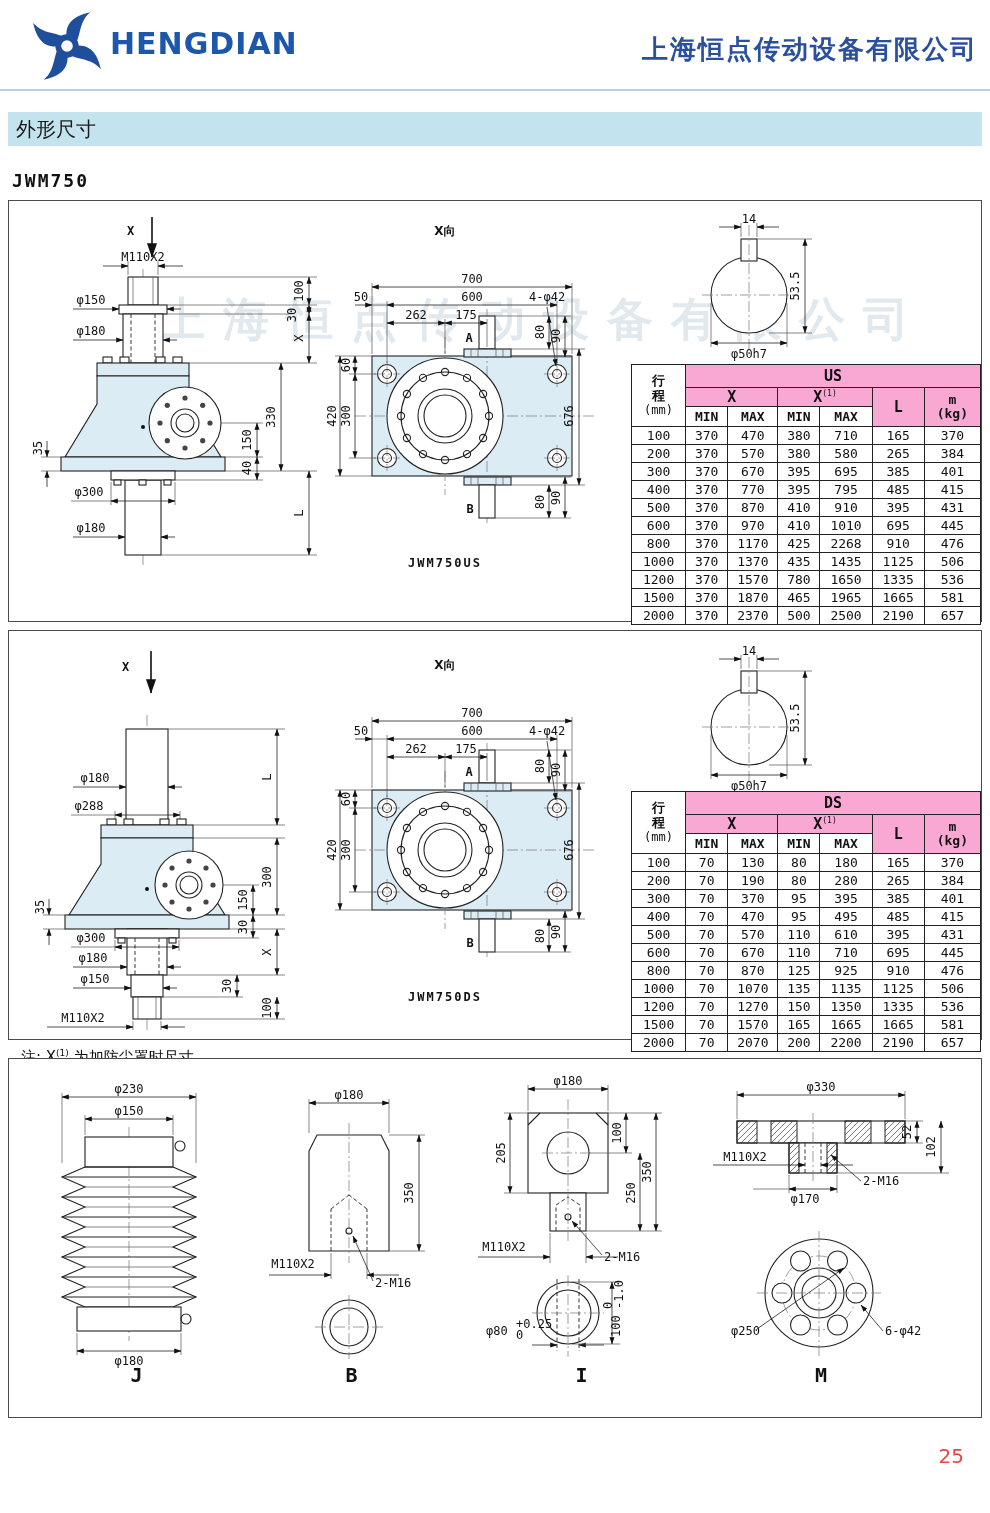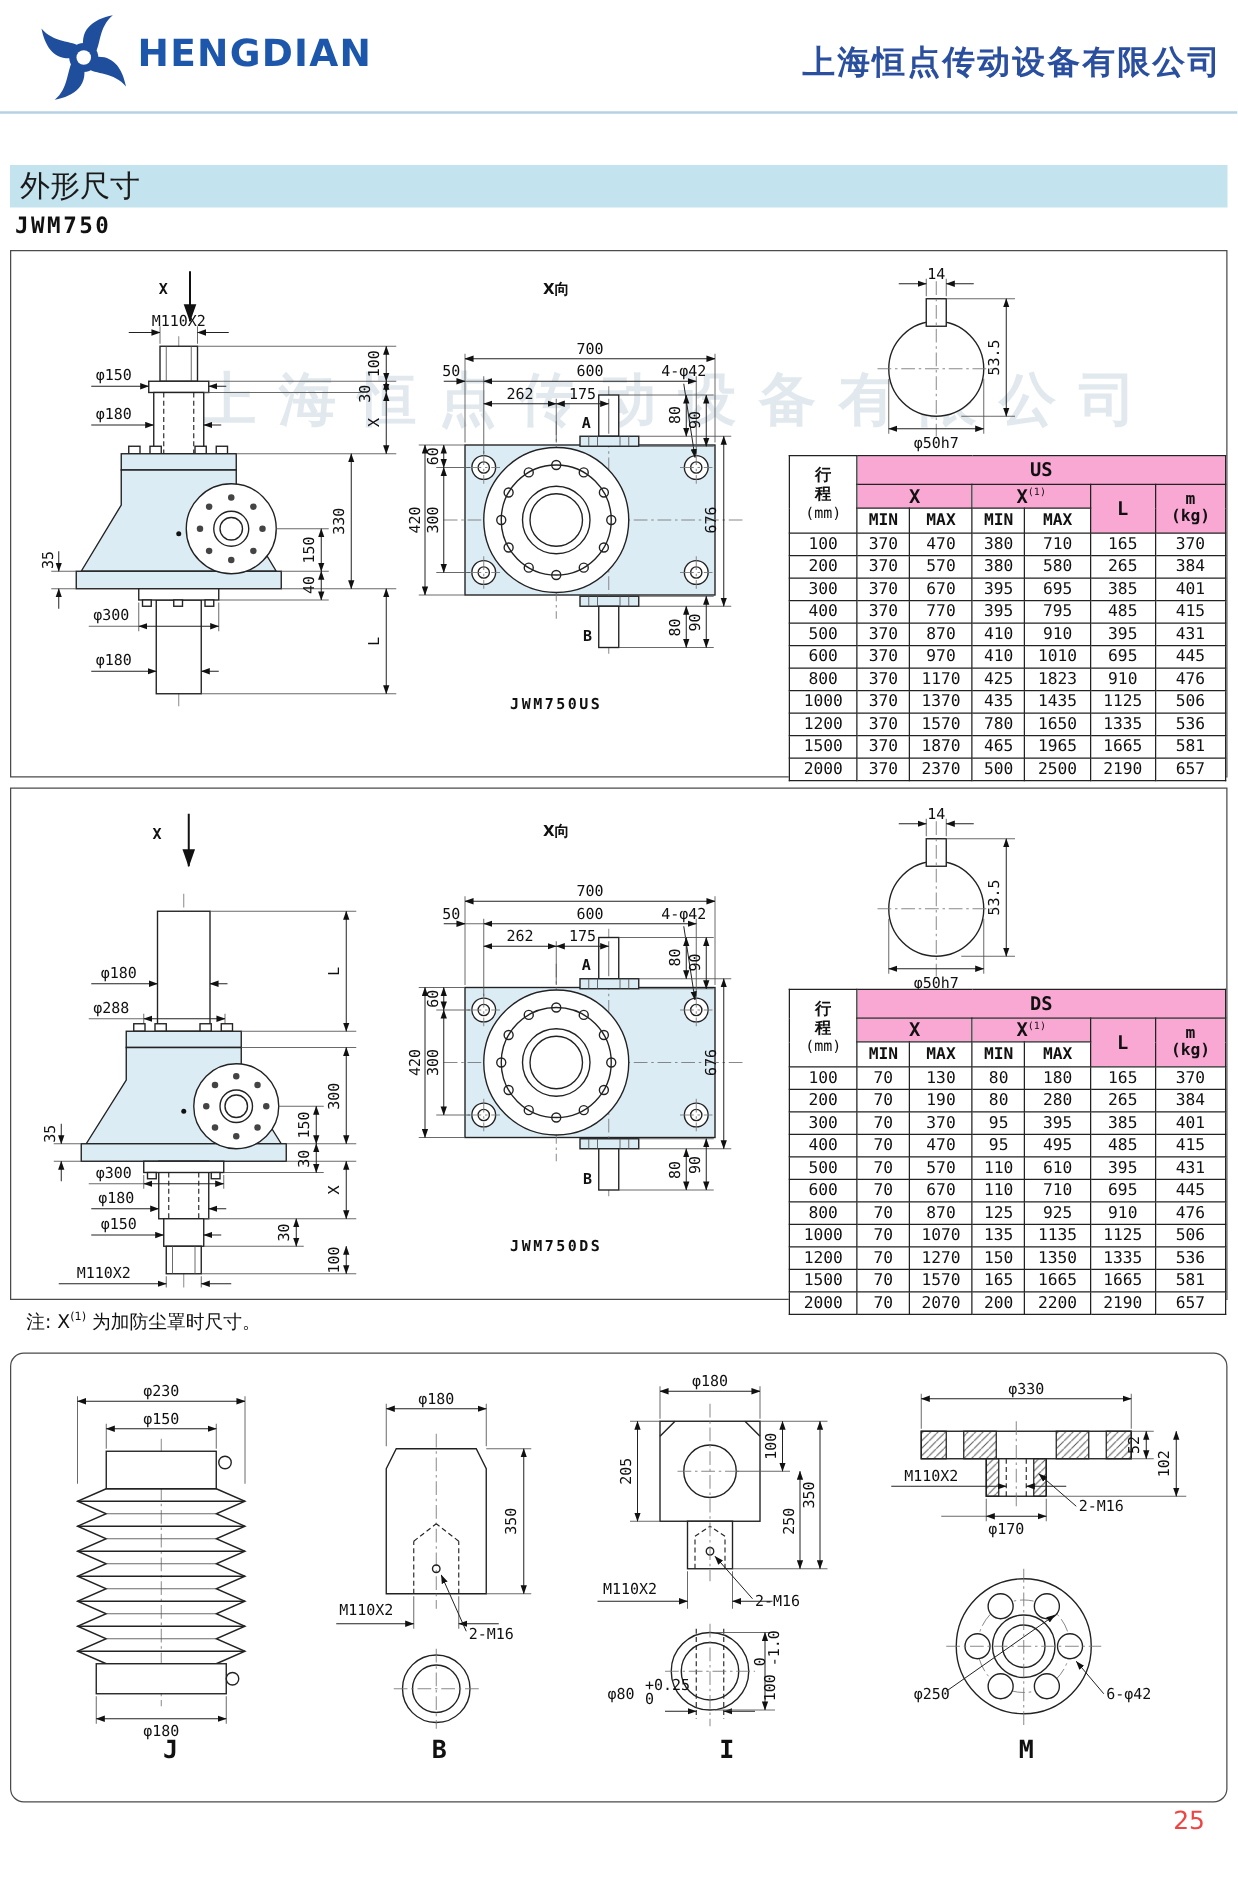"外形尺寸" .section-bar { font-size: 24px -> 20px; margin-top: 20px -> none }
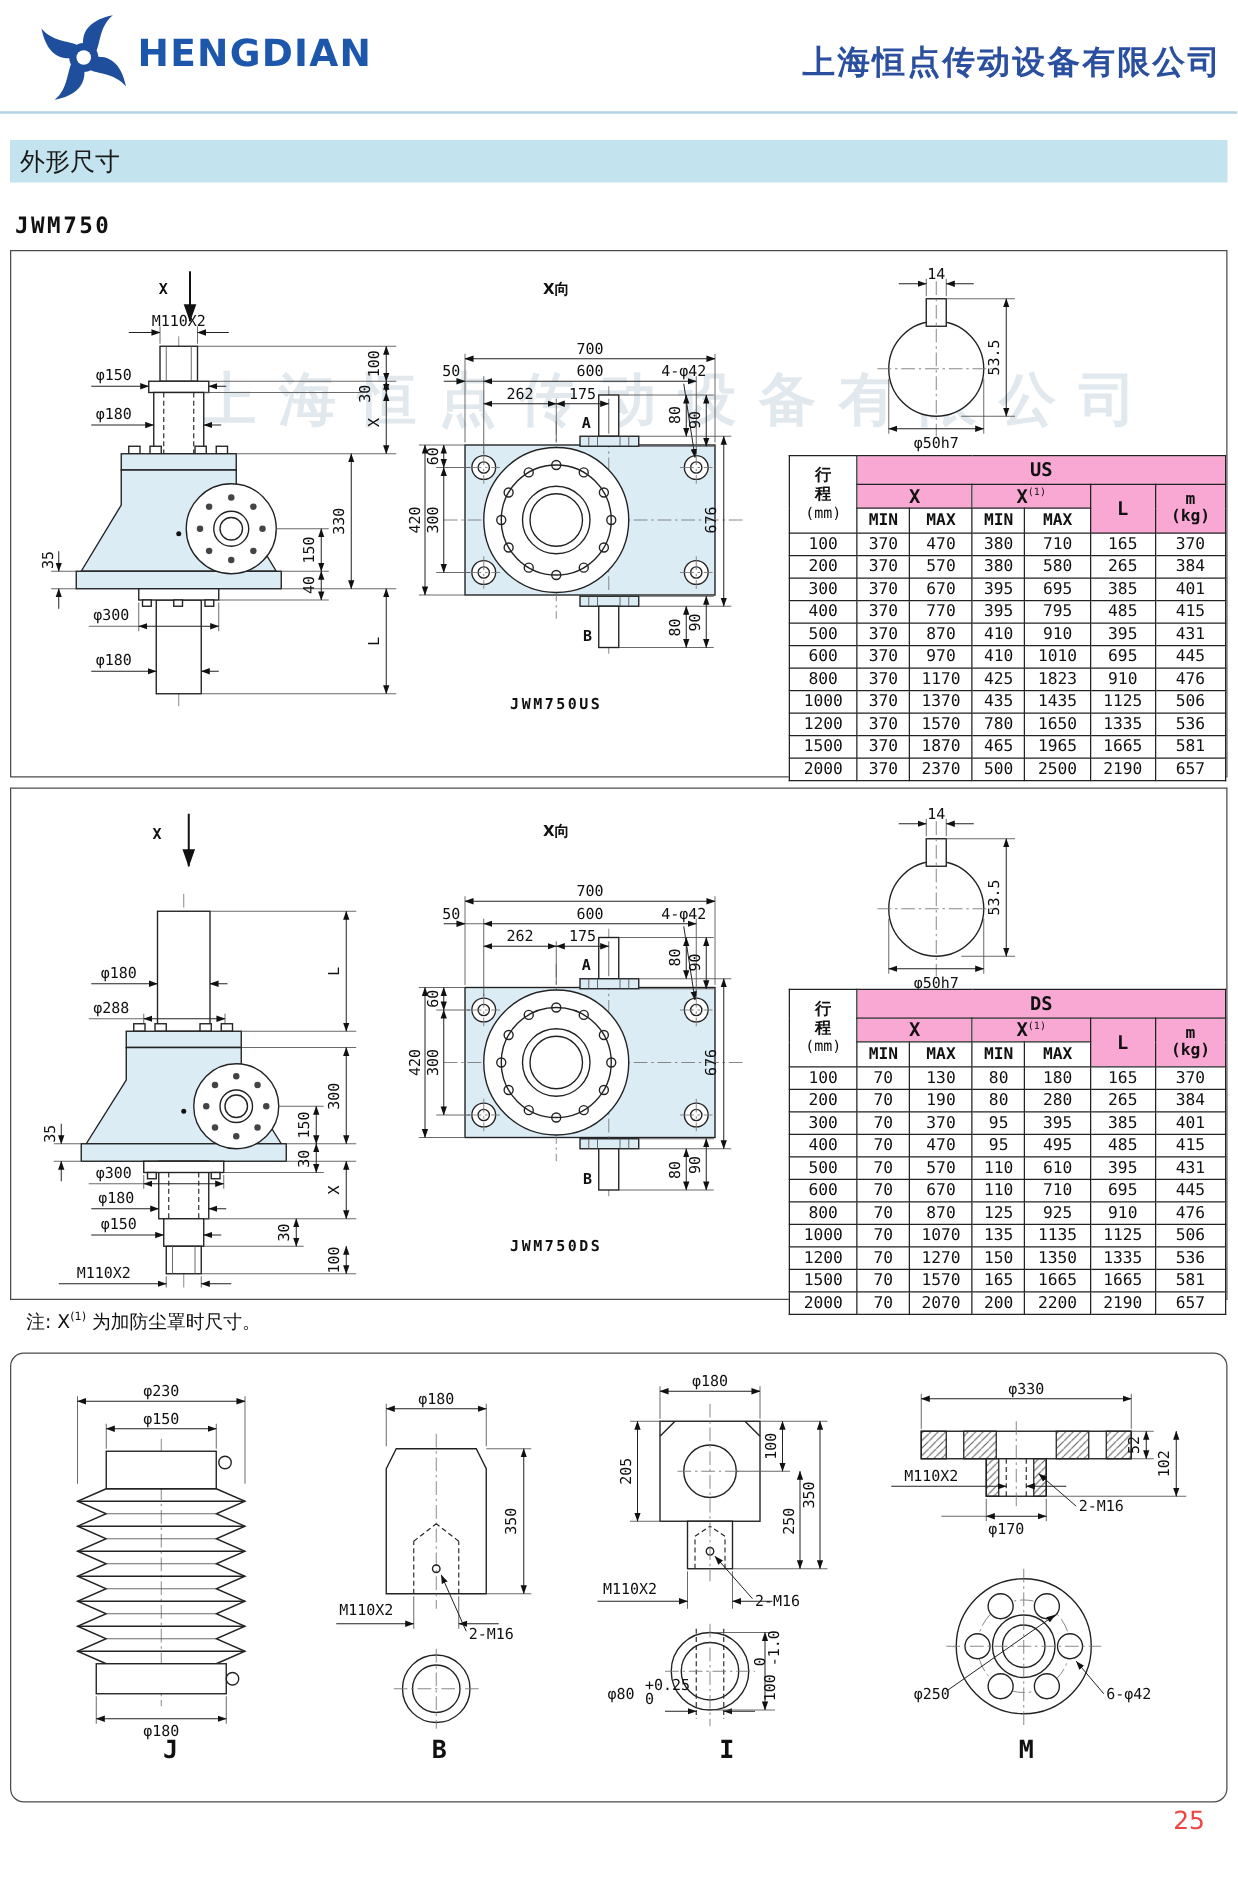"1823" td { text: 1823 -> 2268 }
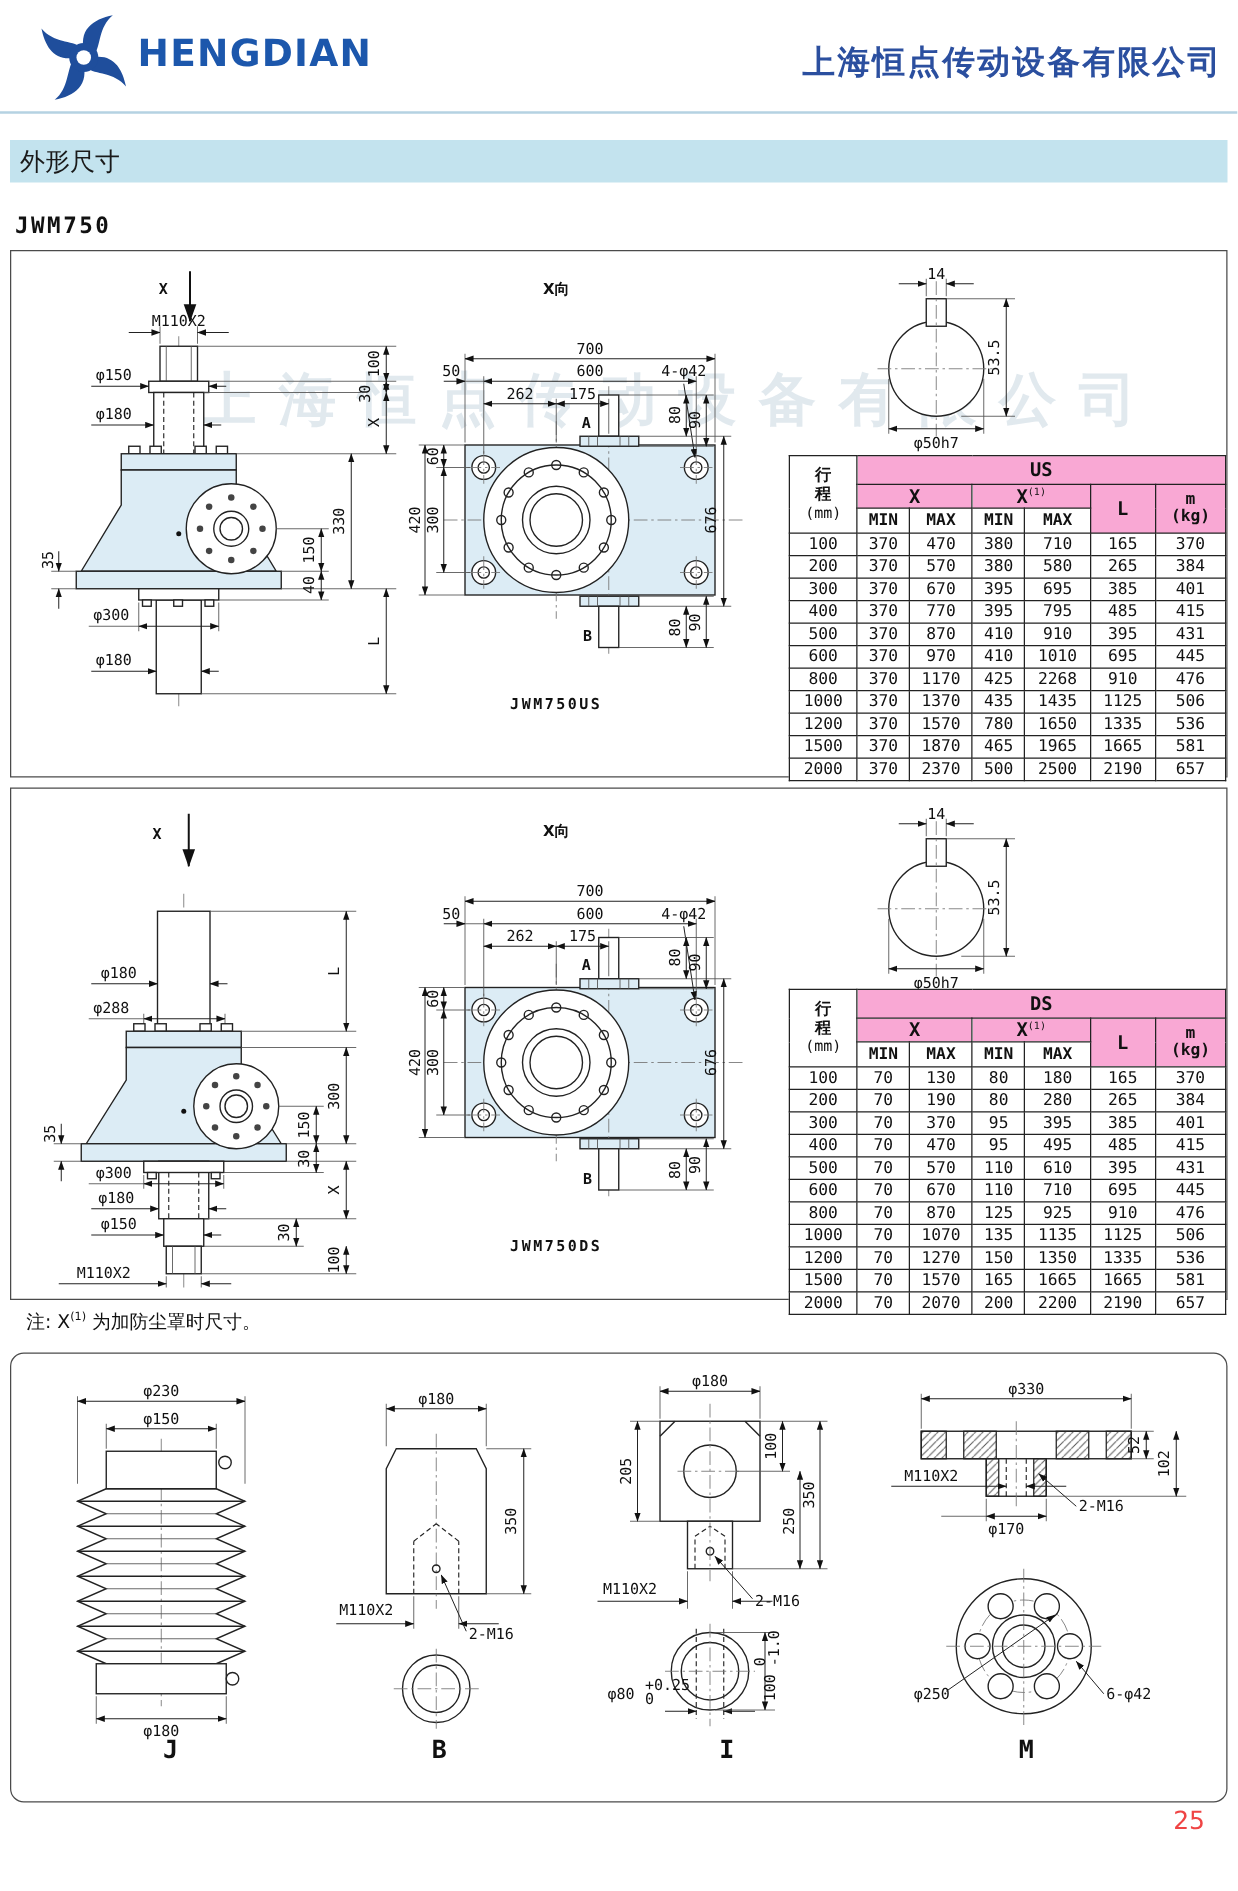"φ230" #panel-acc { border-radius: 11px -> none; top: 1082px -> 1058px }
